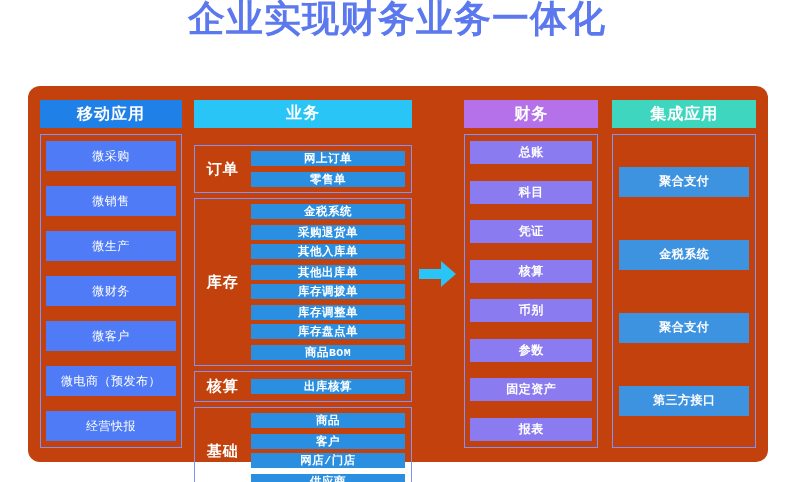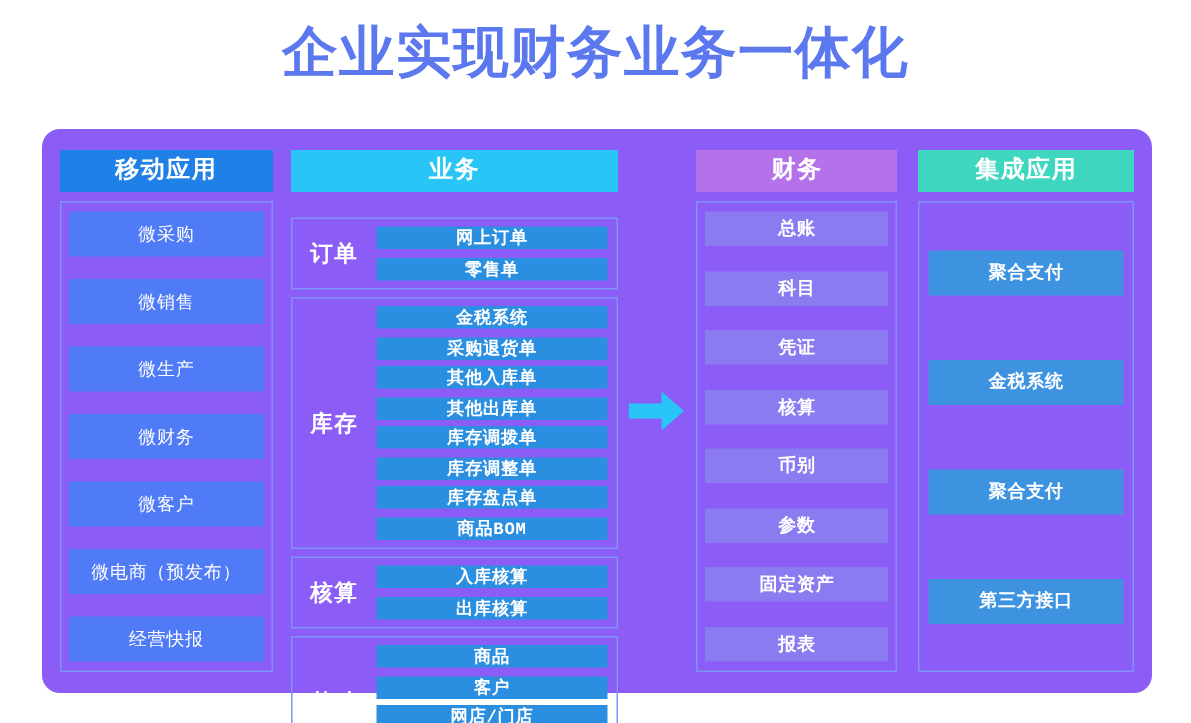"企业实现财务业务一体化" #page-title { padding-top: 16px -> none }
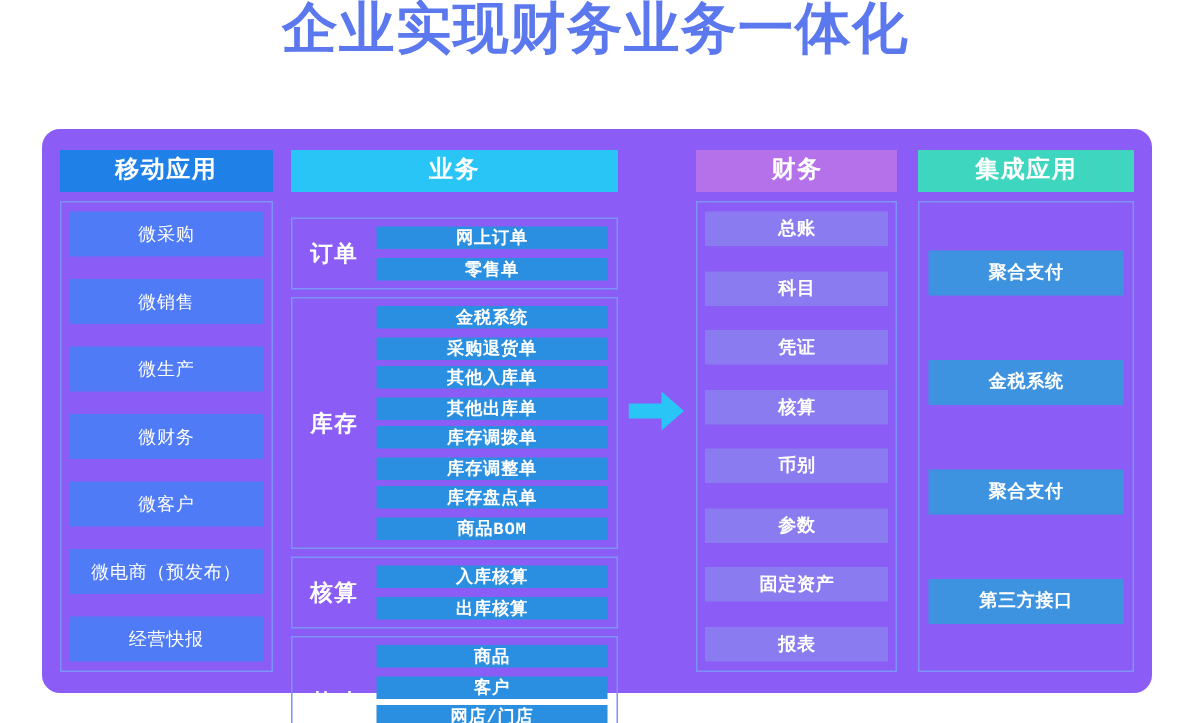"移动应用" #board { background: #8b5cf6 -> #c2410c }
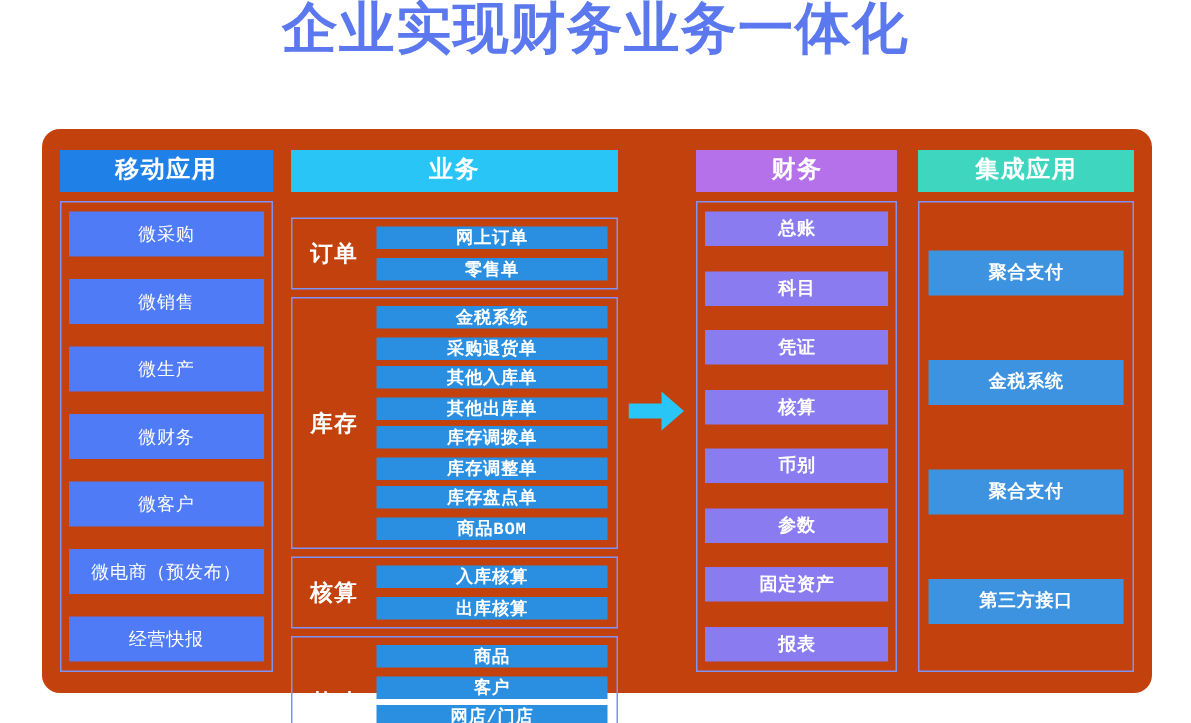"入库核算" div.tile { html: <div>入库核算</div> -> none }
